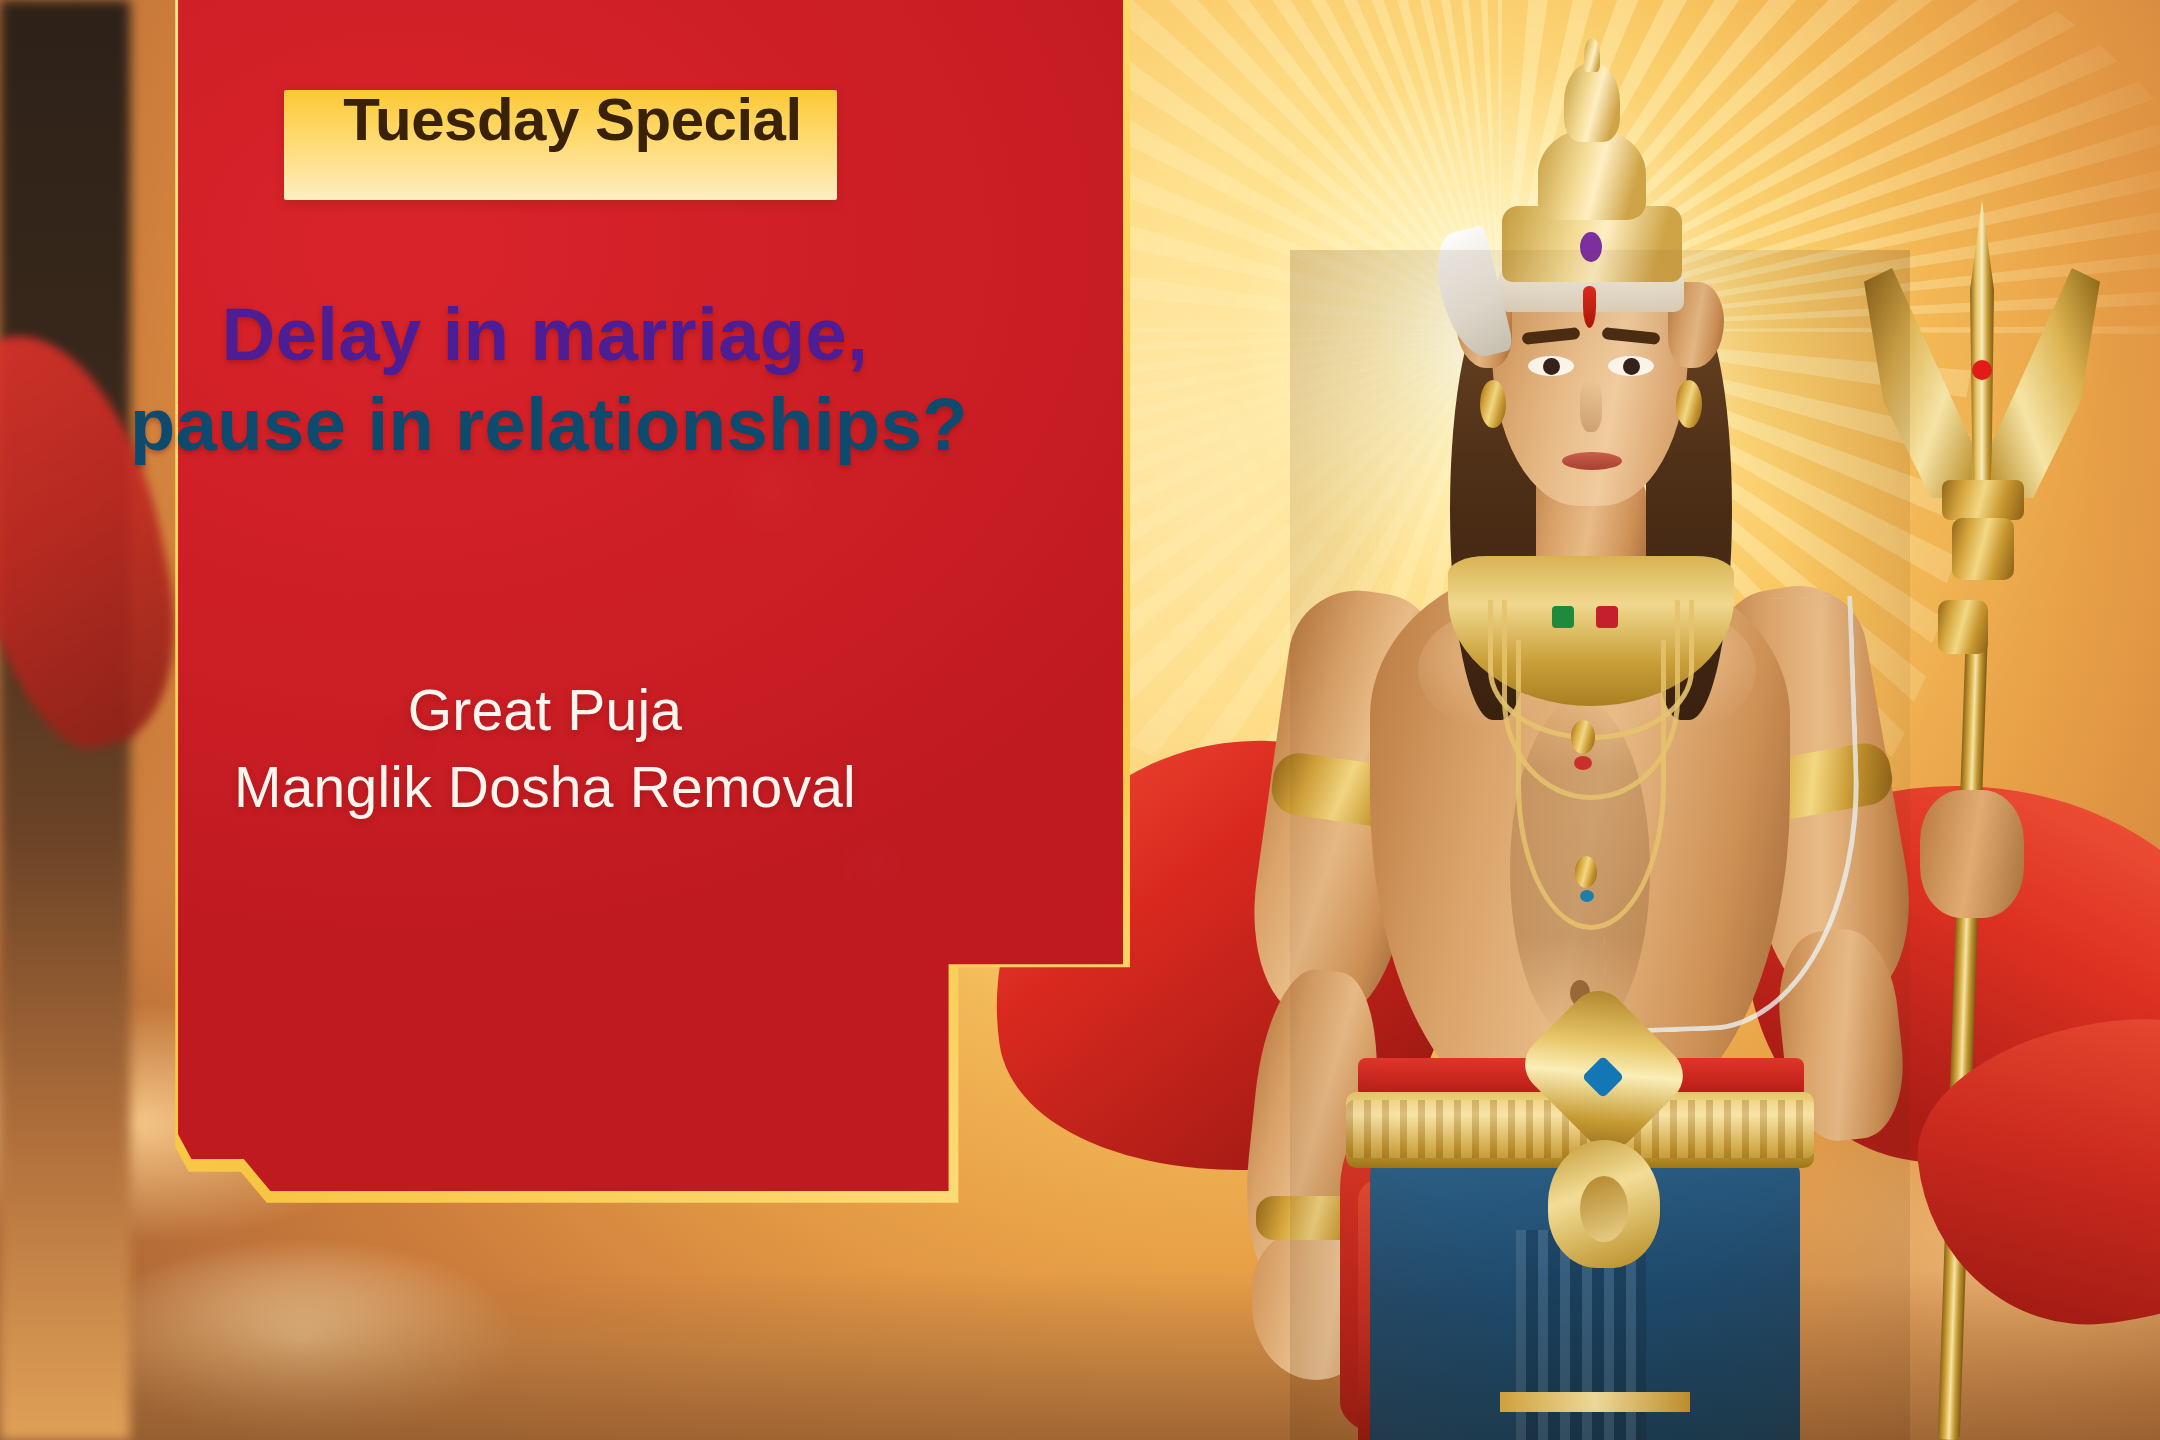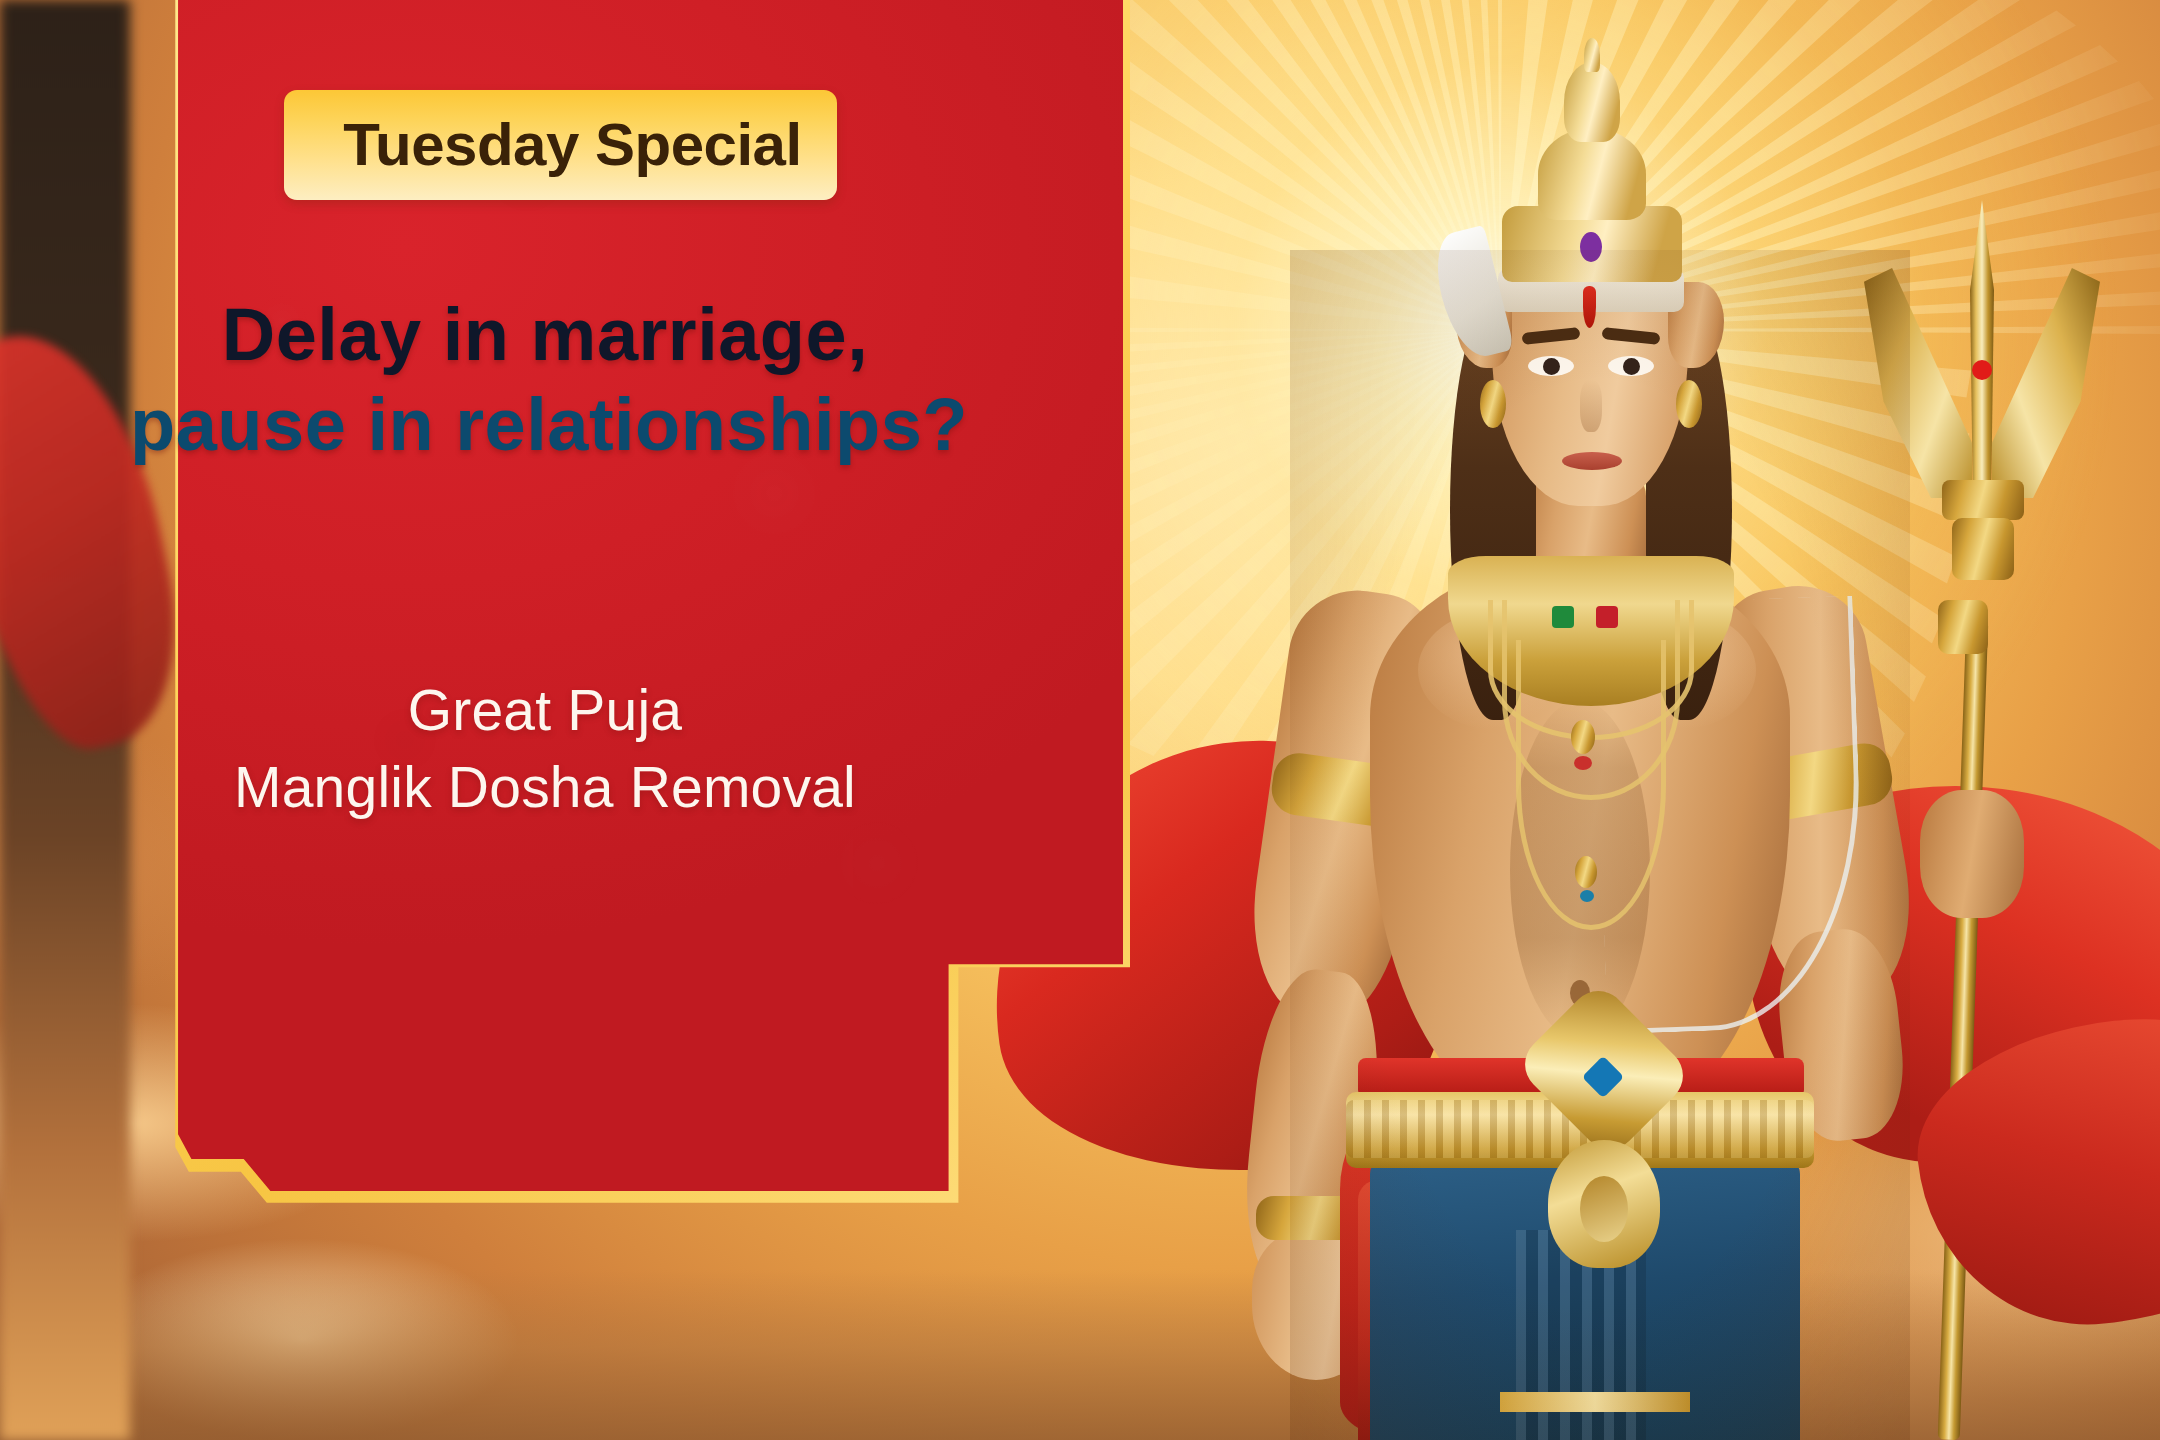"Tuesday Special" .badge { align-items: center -> flex-start; border-radius: 13px -> 2px }
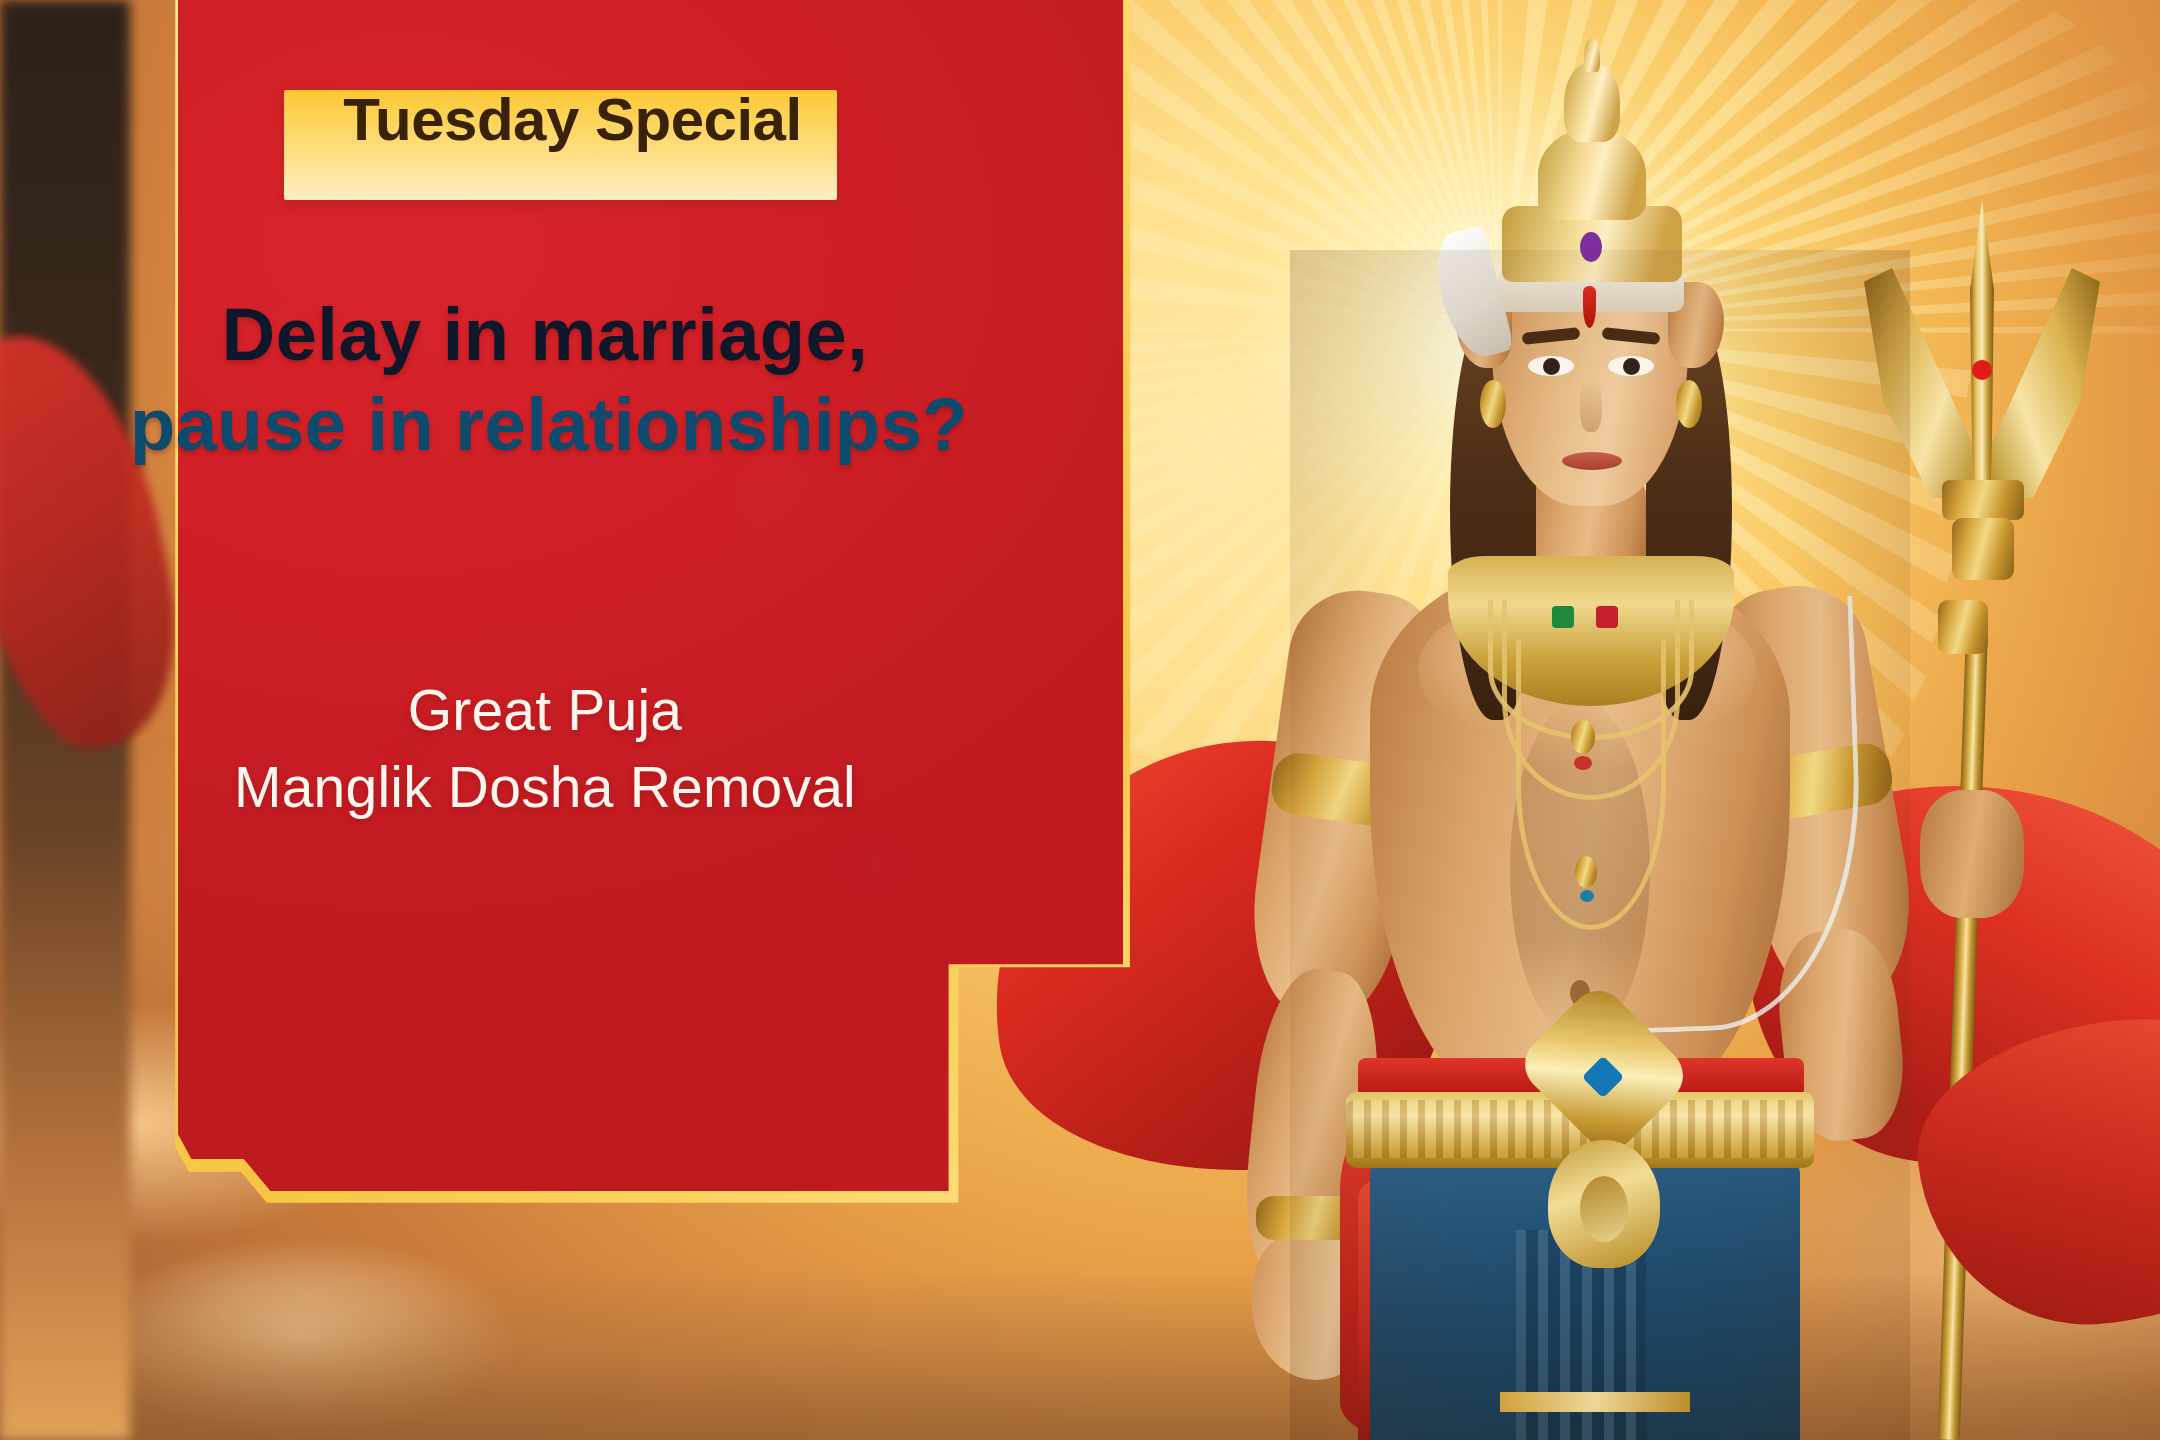"Delay in marriage," .hl-1 { color: #0f172a -> #4c1d95 }
